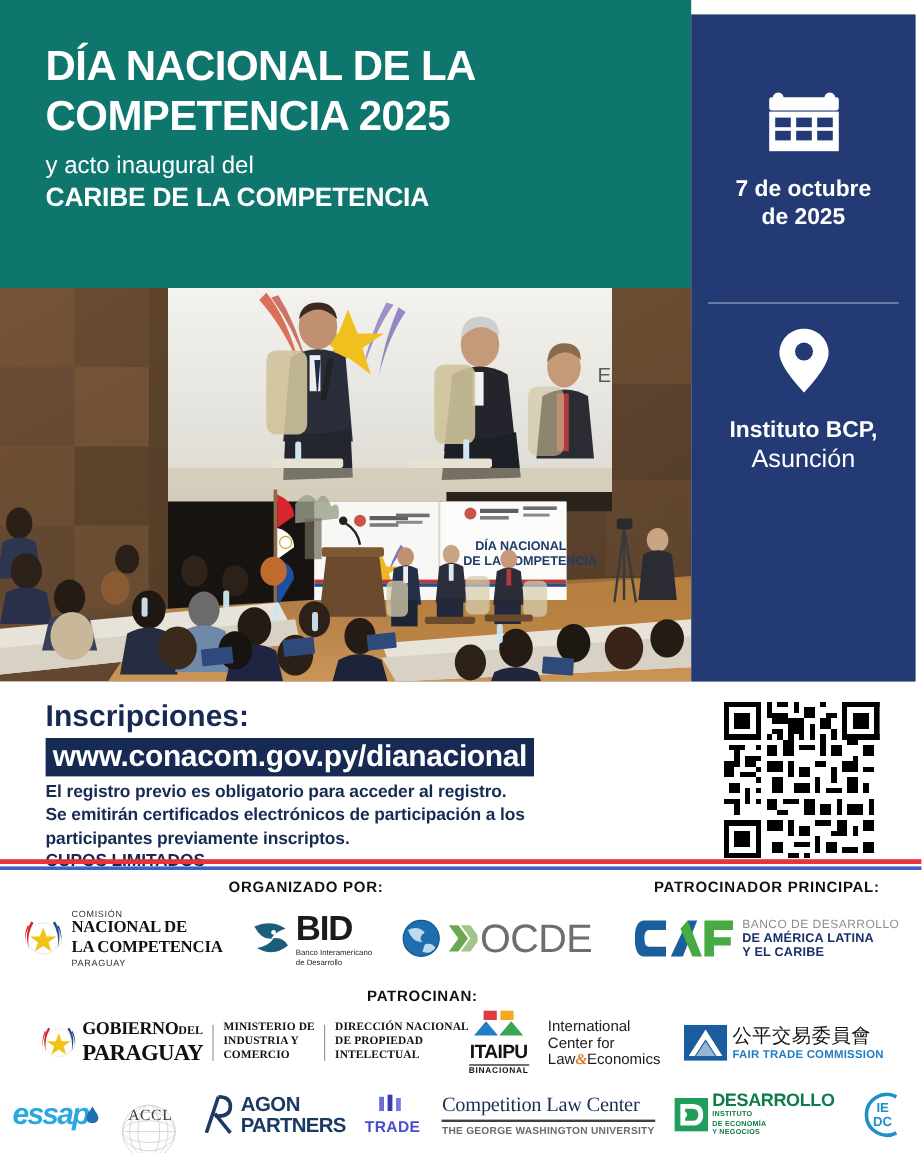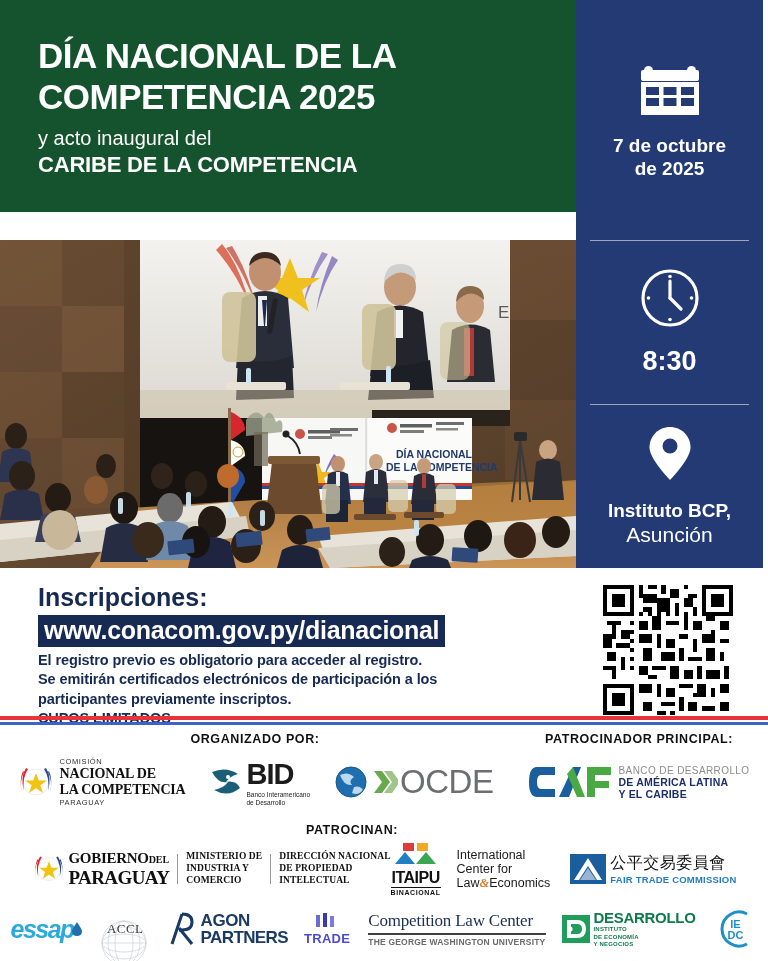"DÍA NACIONAL DE LA" .header { background: #14532d -> #0f766e; height: 212px -> 240px }
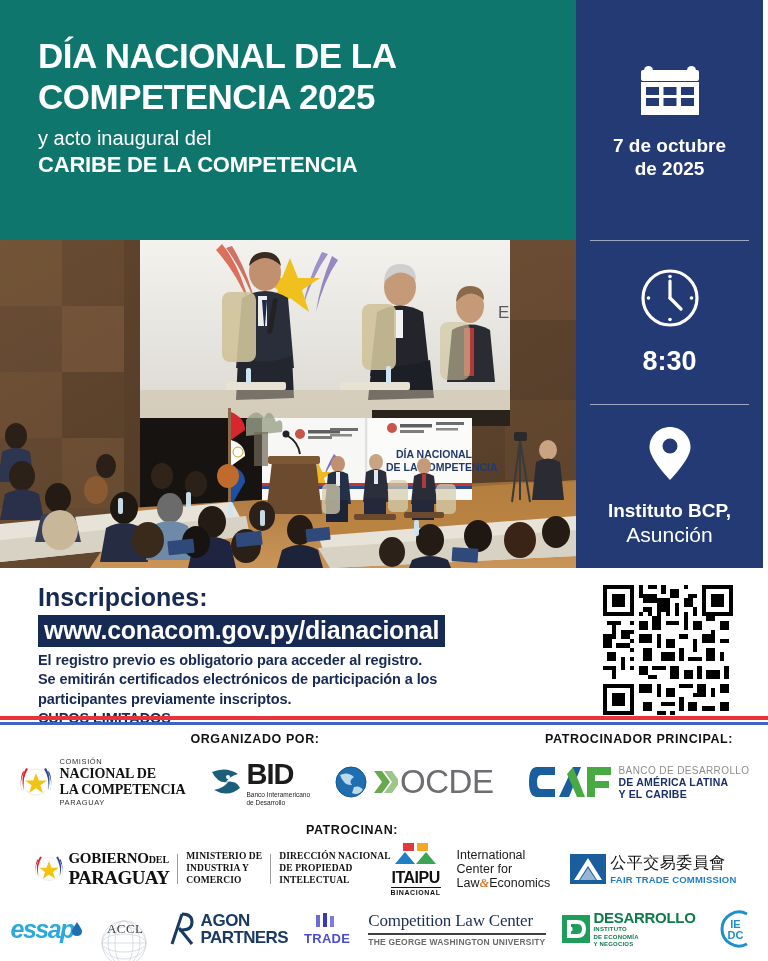"7 de octubre" .right-col { top: 0 -> 12px }
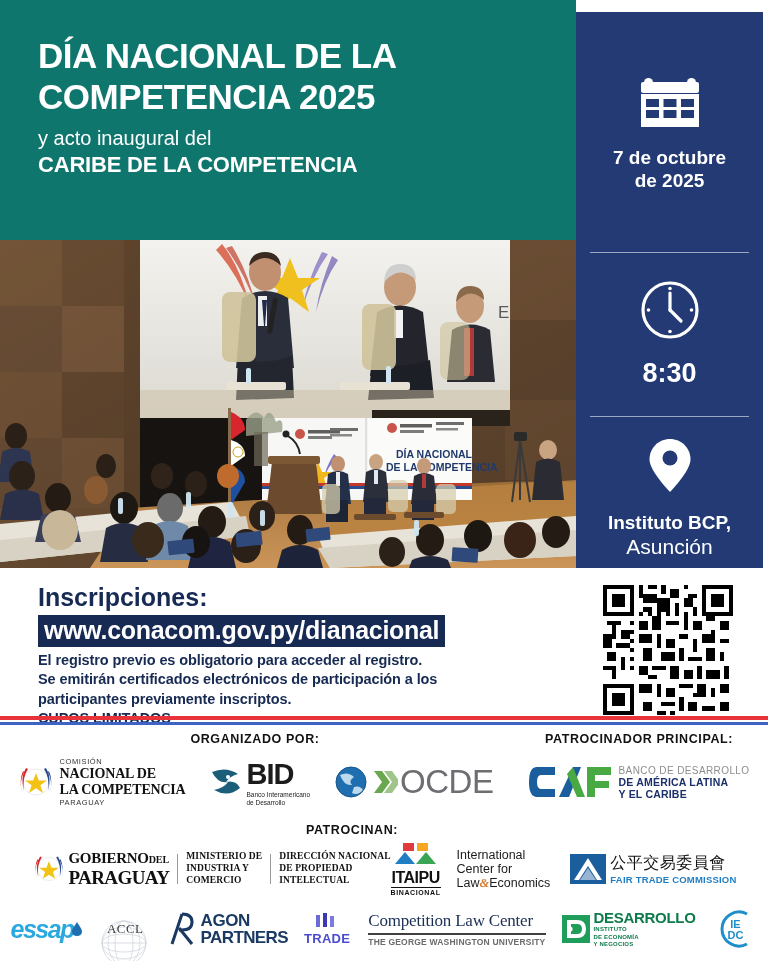"8:30" div.rc-cell { html: <div> <div> <svg> <circle></circle> <line></line> <line></line> <circle></circle> <circle></circle> <circle></circle> <circle></circle> </svg> </div> <div>8:30</div> </div> -> none }
